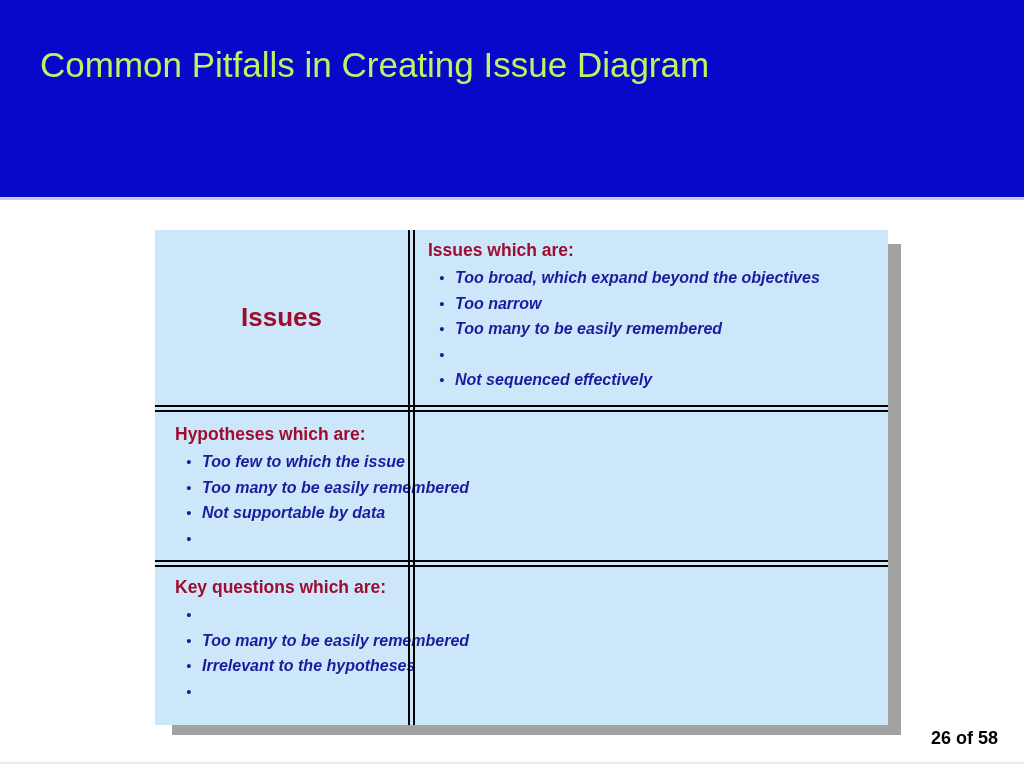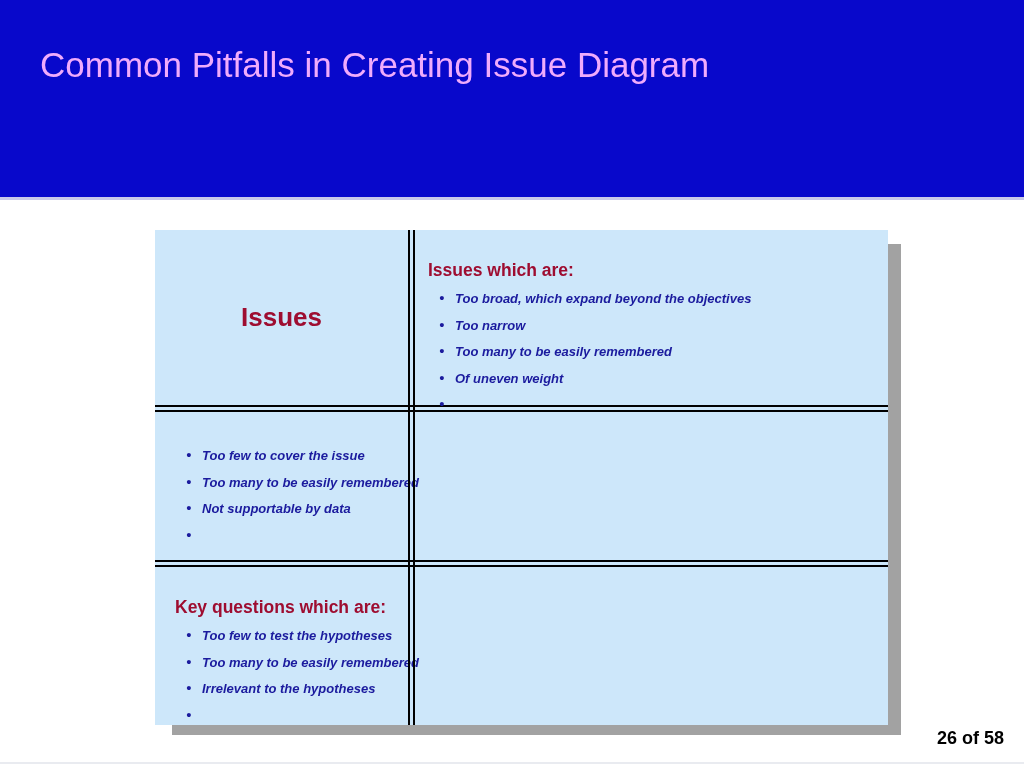"Common Pitfalls in Creating Issue" .titlebar h1 { color: #f0abfc -> #bef264 }
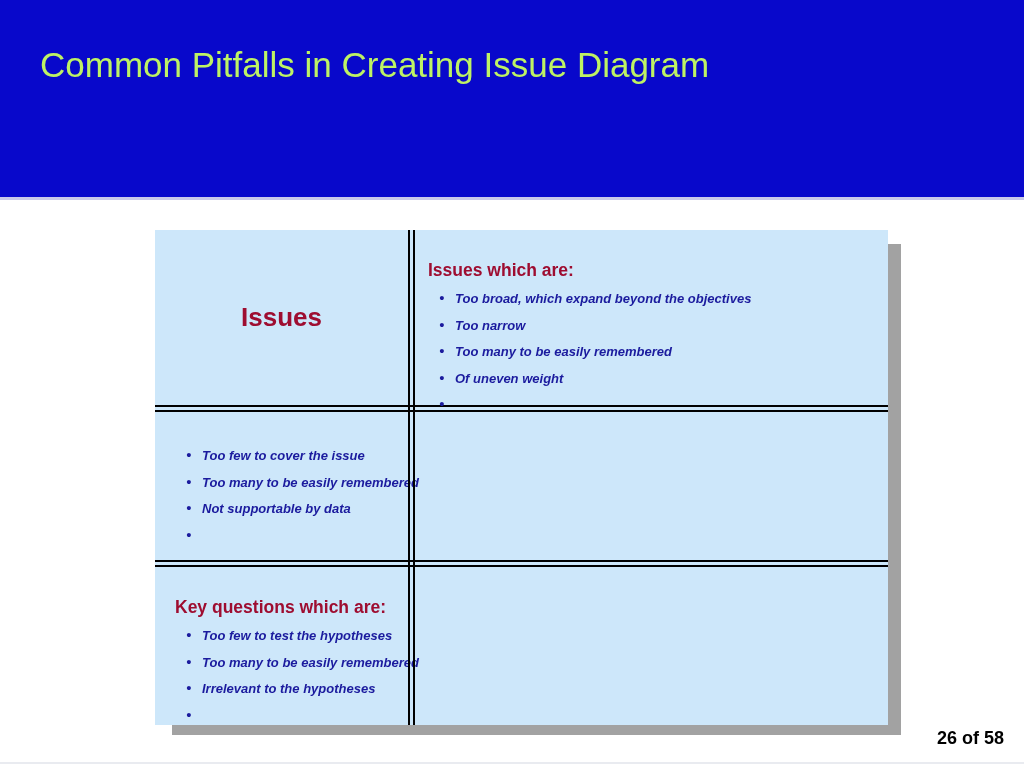"Issues which are:" .content-cell { margin-top: 20px -> none }
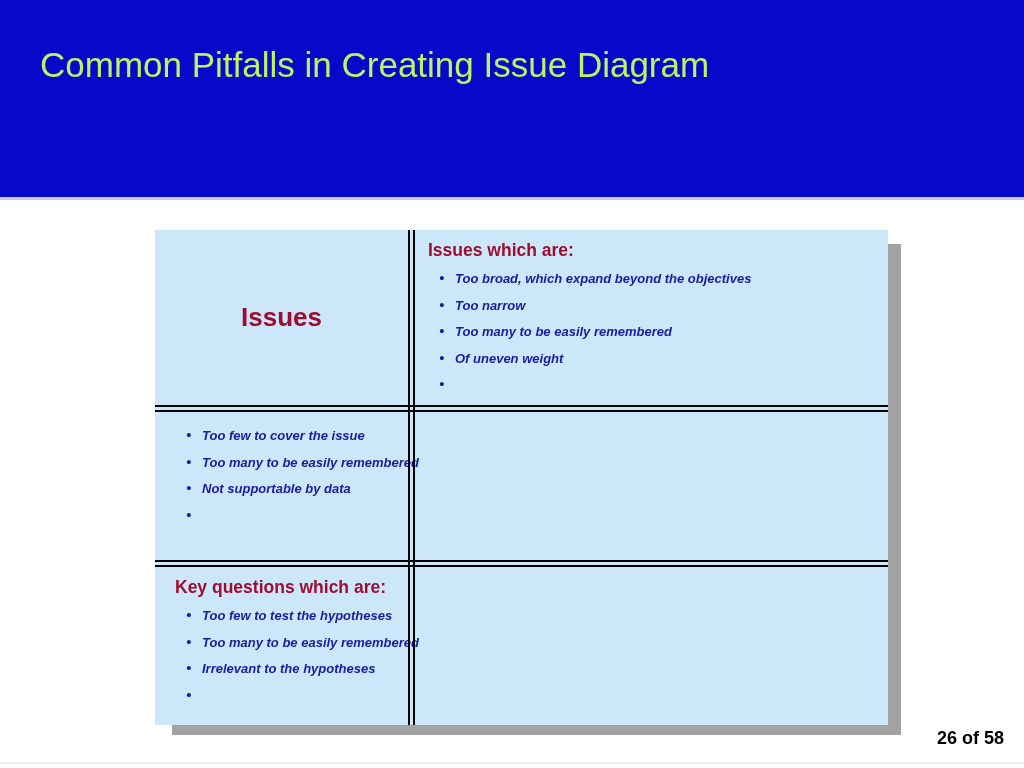"Too broad, which expand beyond" .bullet-text { font-size: 13px -> 16px }
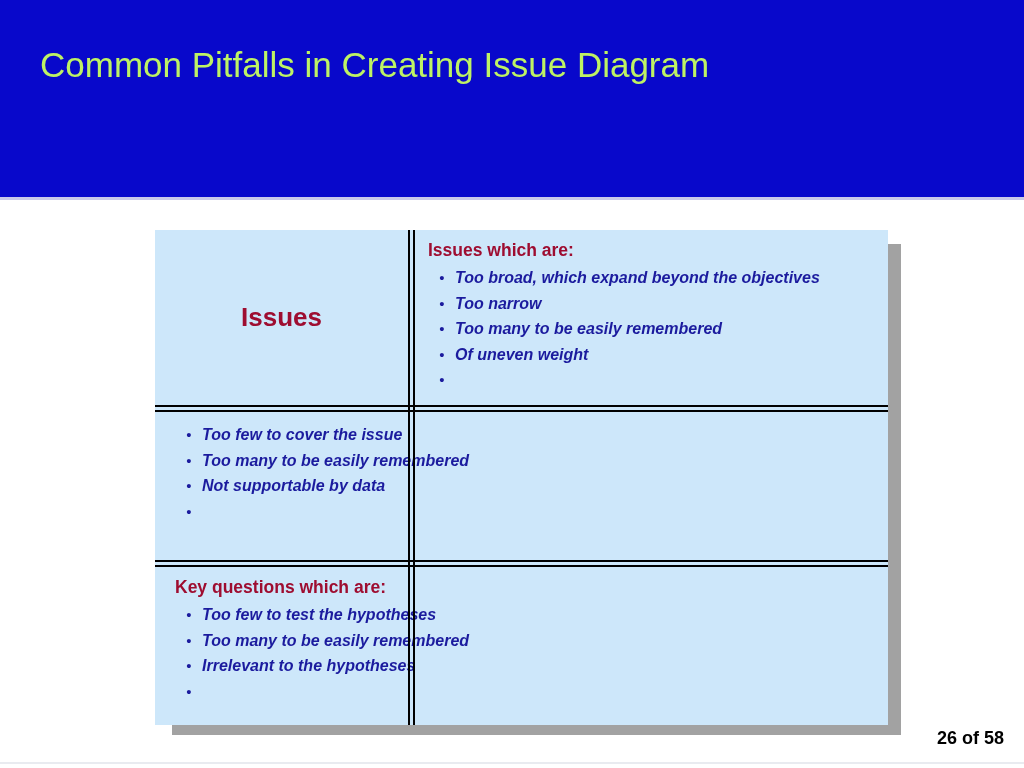"Of uneven weight" span.bullet-text { html: <span>Of uneven weight</span> -> none }
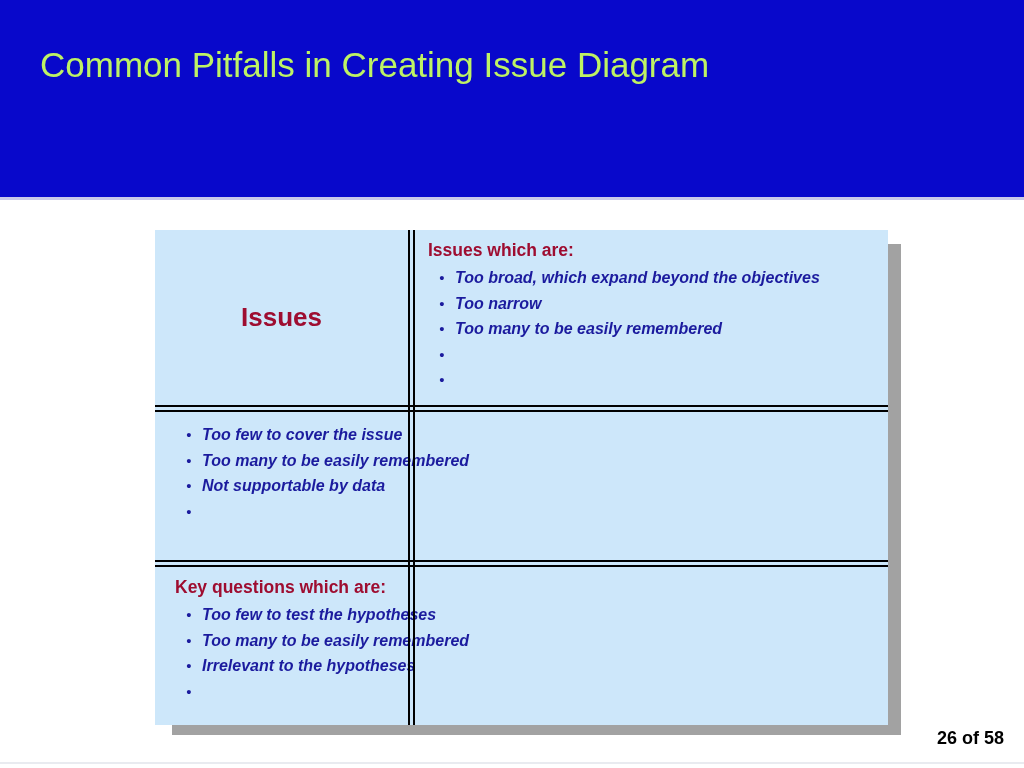"Not sequenced effectively" span.bullet-text { html: none -> <span>Not sequenced effectively</span> }
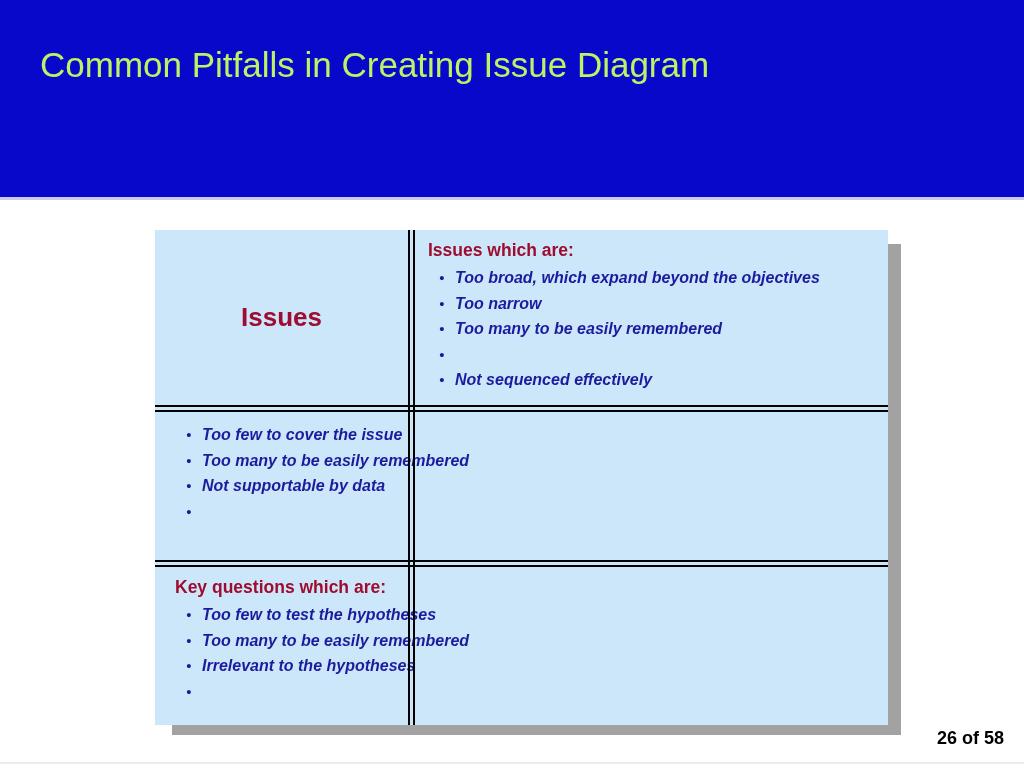"Hypotheses which are:" p.cell-heading { html: none -> <p>Hypotheses which are:</p> }
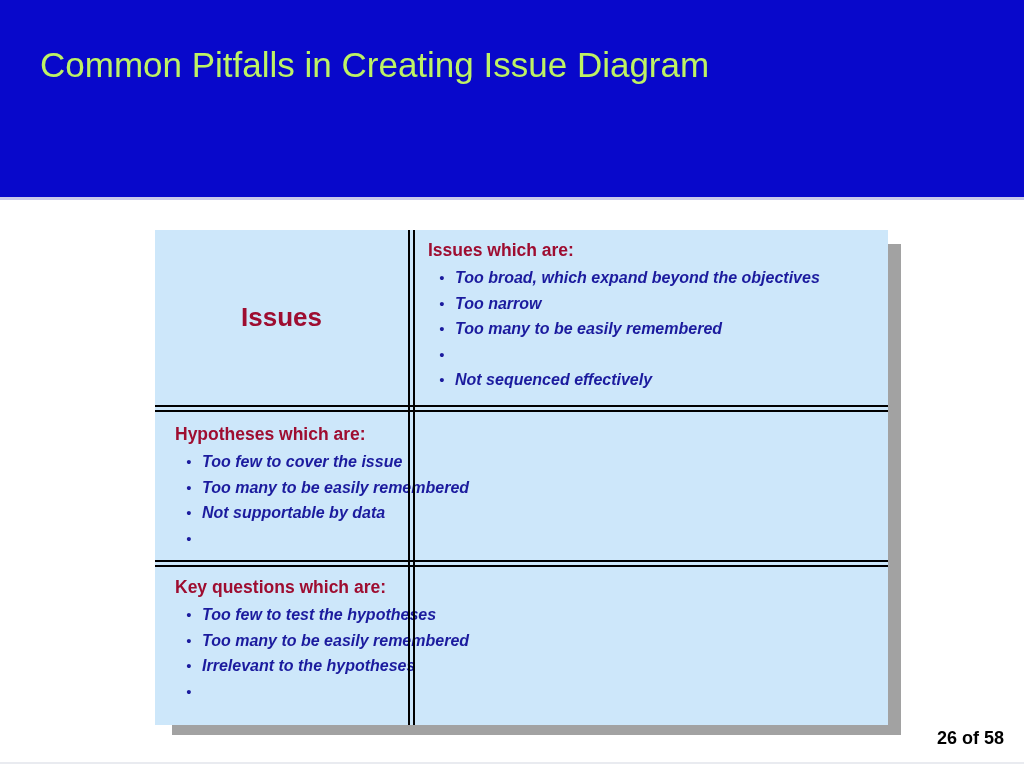"Too few to cover the" span.bullet-text { text: cover -> which }
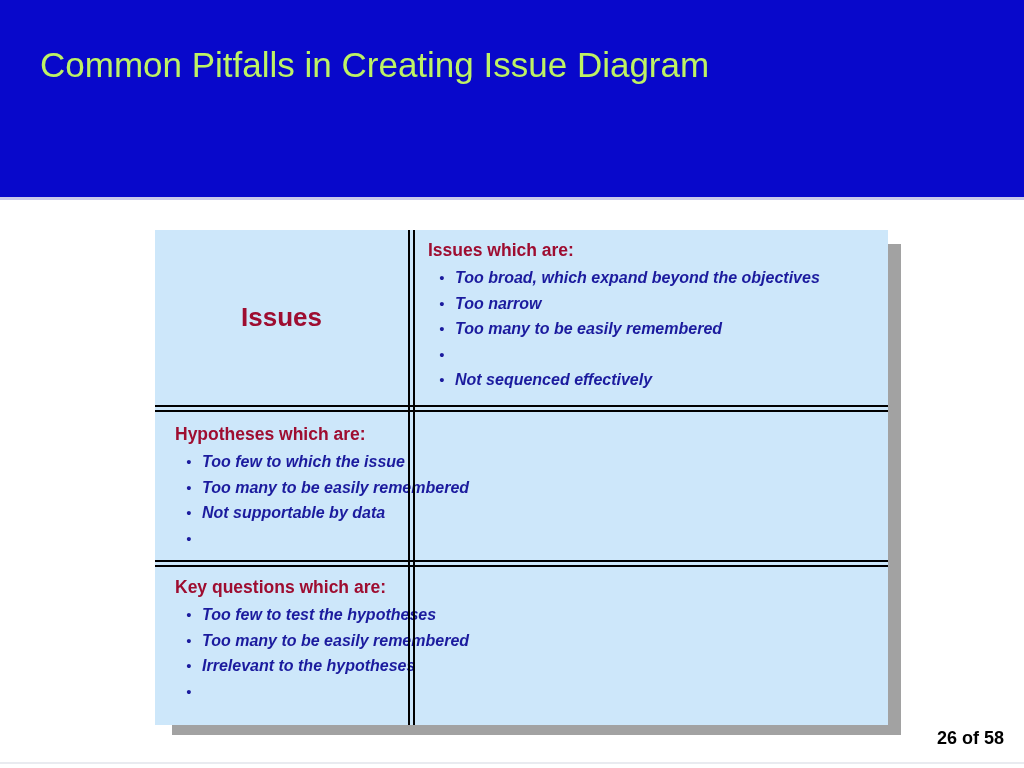"Too few to test the" span.bullet-text { html: <span>Too few to test the hypotheses</span> -> none }
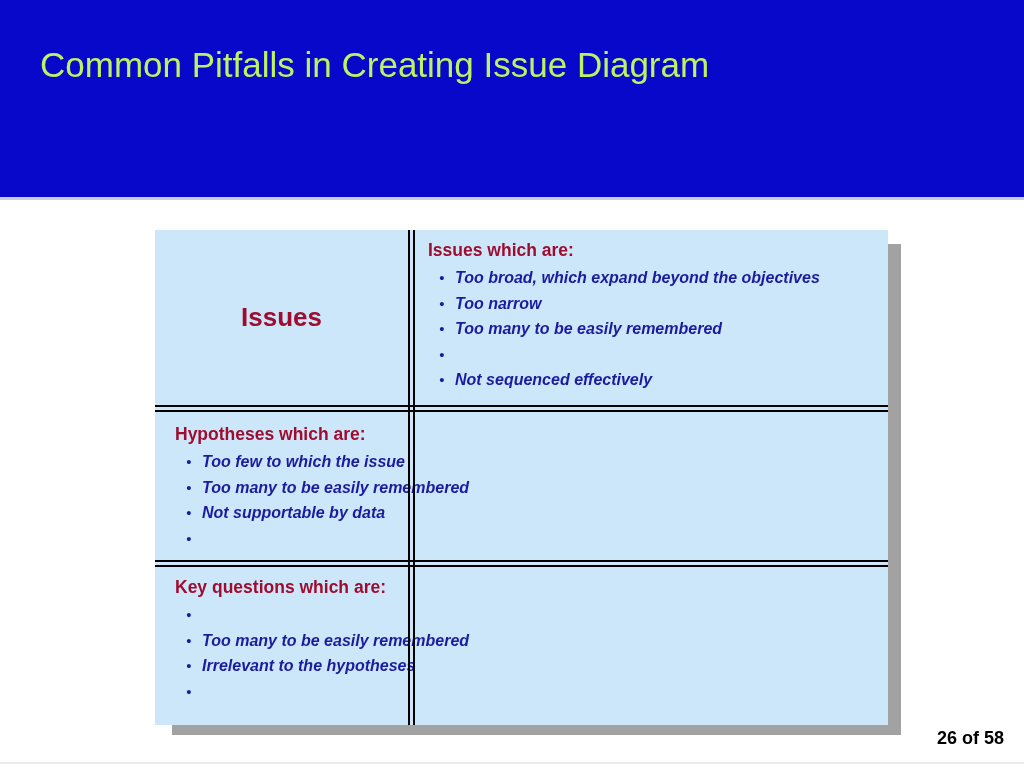"26 of 58" .page-num { right: 20px -> 26px }
